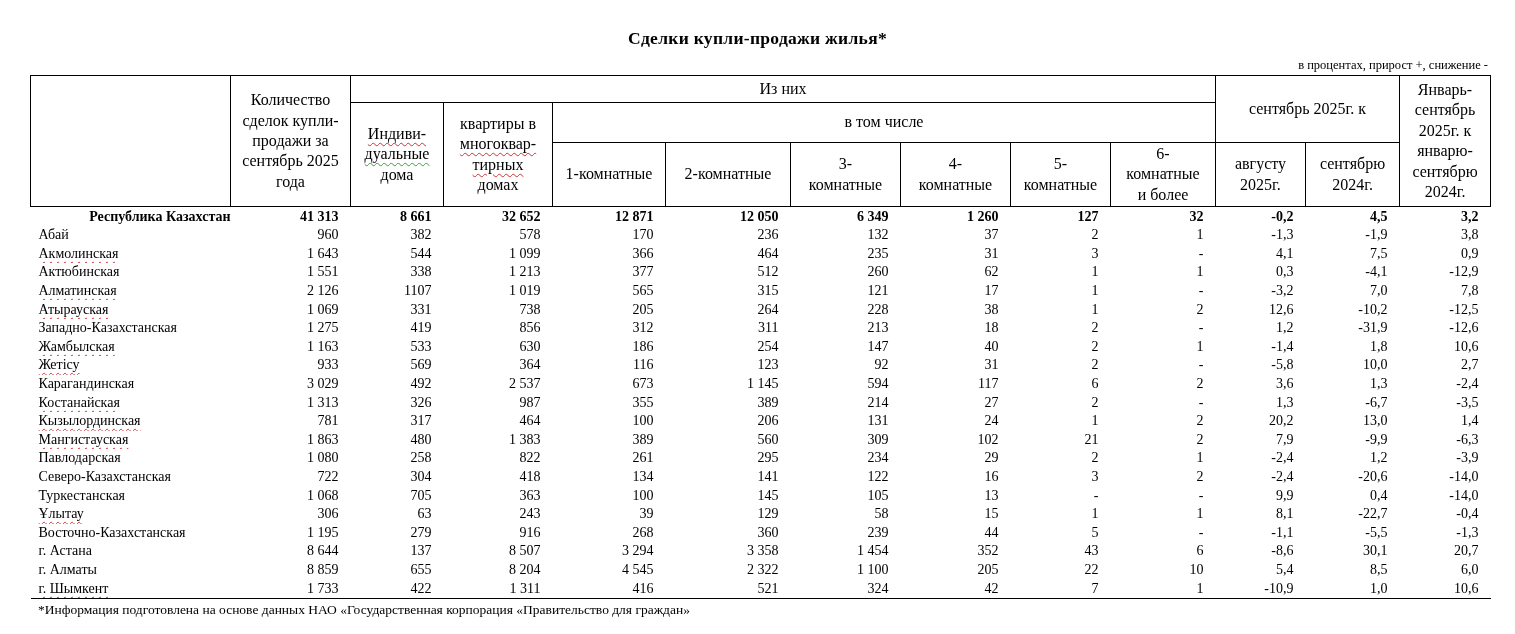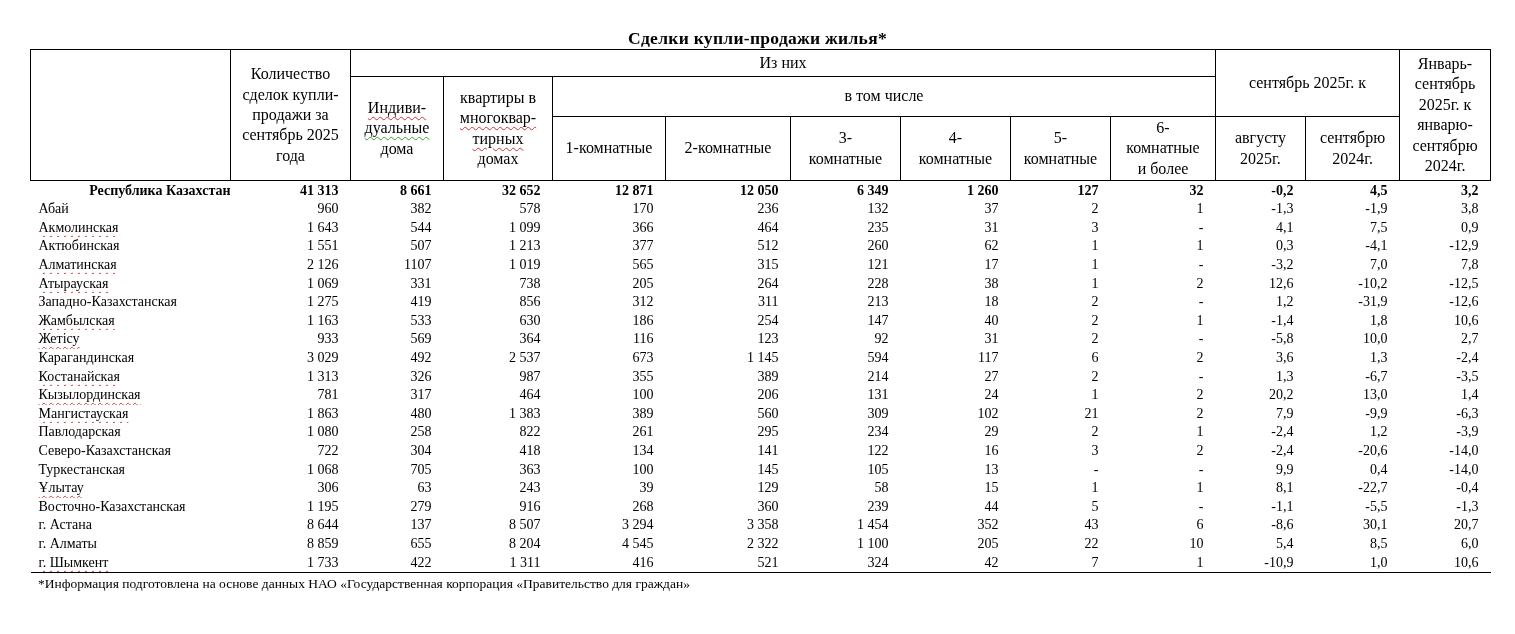"в процентах, прирост +, снижение" div.unit-note { html: none -> <div>в процентах, прирост +, снижение -</div> }
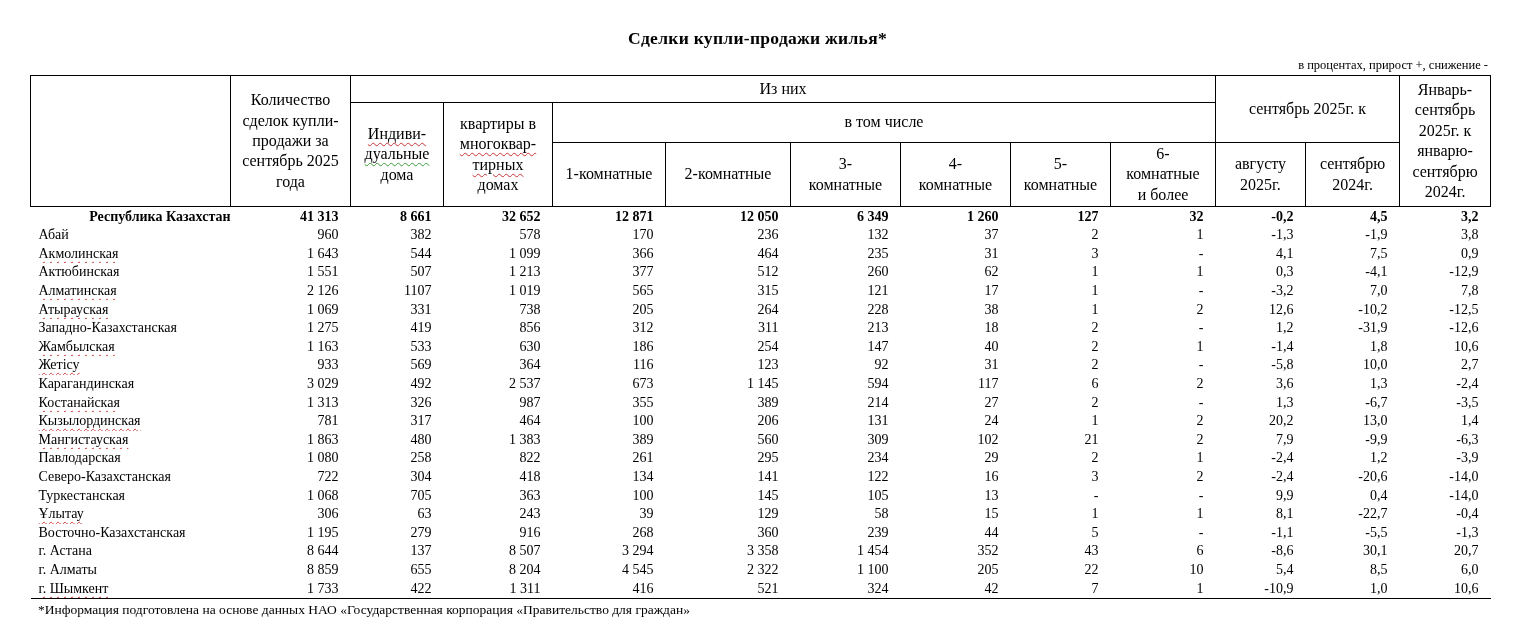"507" td.num { text: 507 -> 338 }
